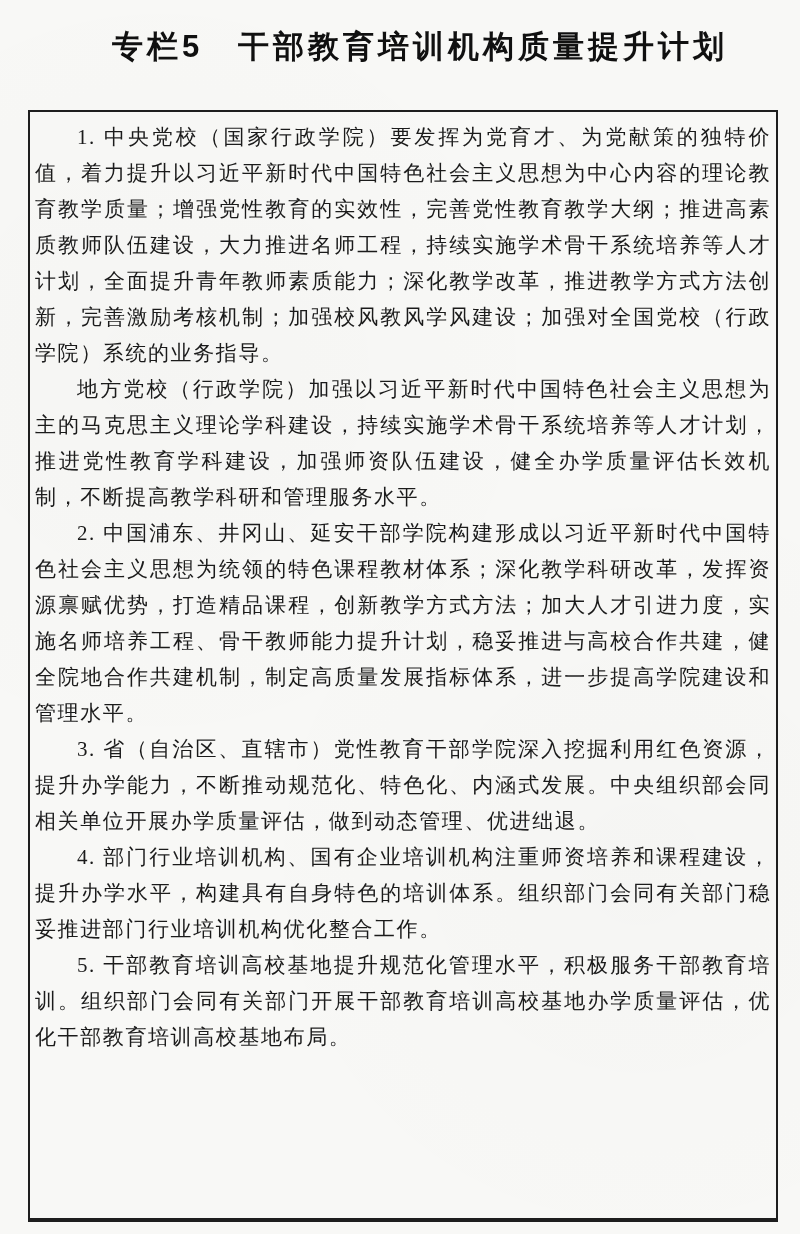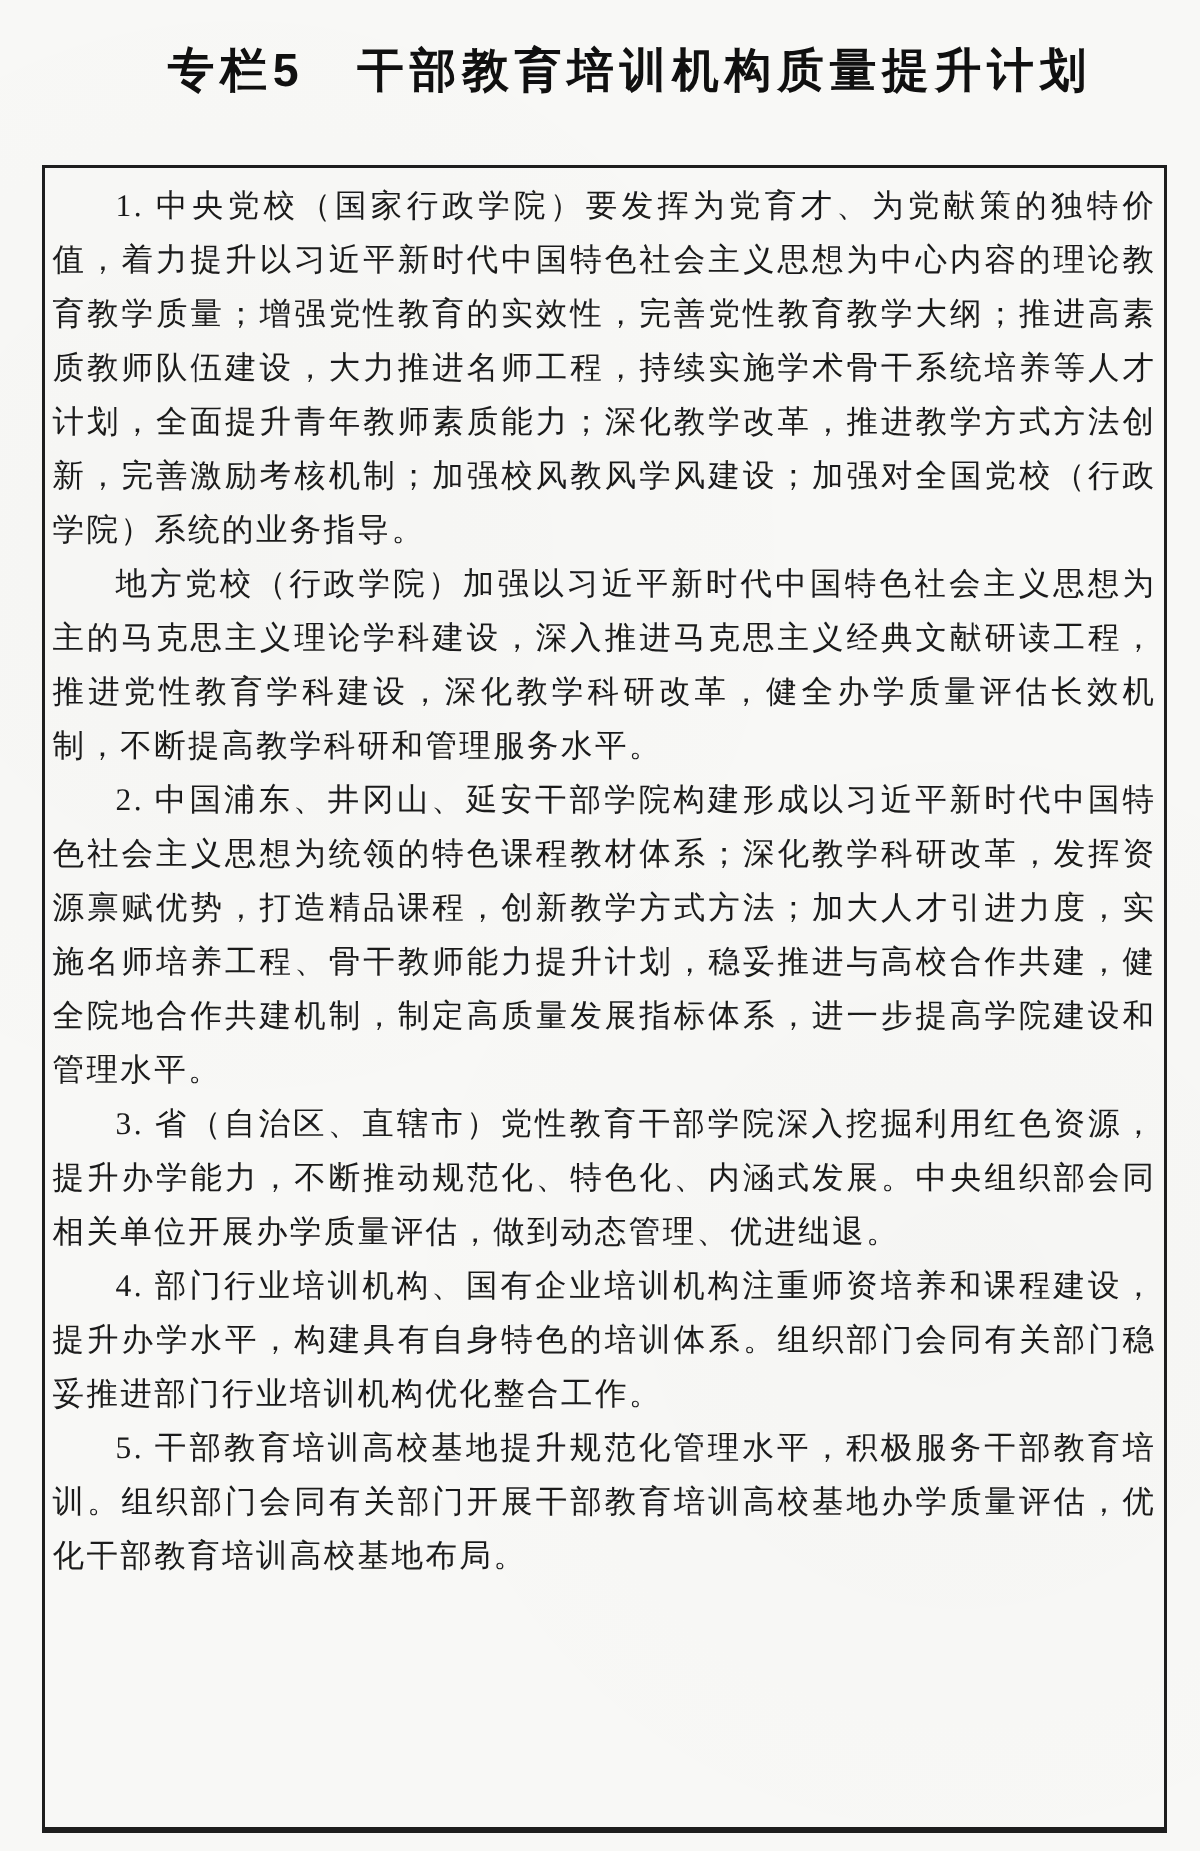"地方党校（行政学院）加强以习近平新时代中国特色社会主义思想为主的马克思主义理论学" p { text: 深入推进马克思主义经典文献研读工程，推进党性教育学科建设，深化教学科研改革 -> 持续实施学术骨干系统培养等人才计划，推进党性教育学科建设，加强师资队伍建设 }
